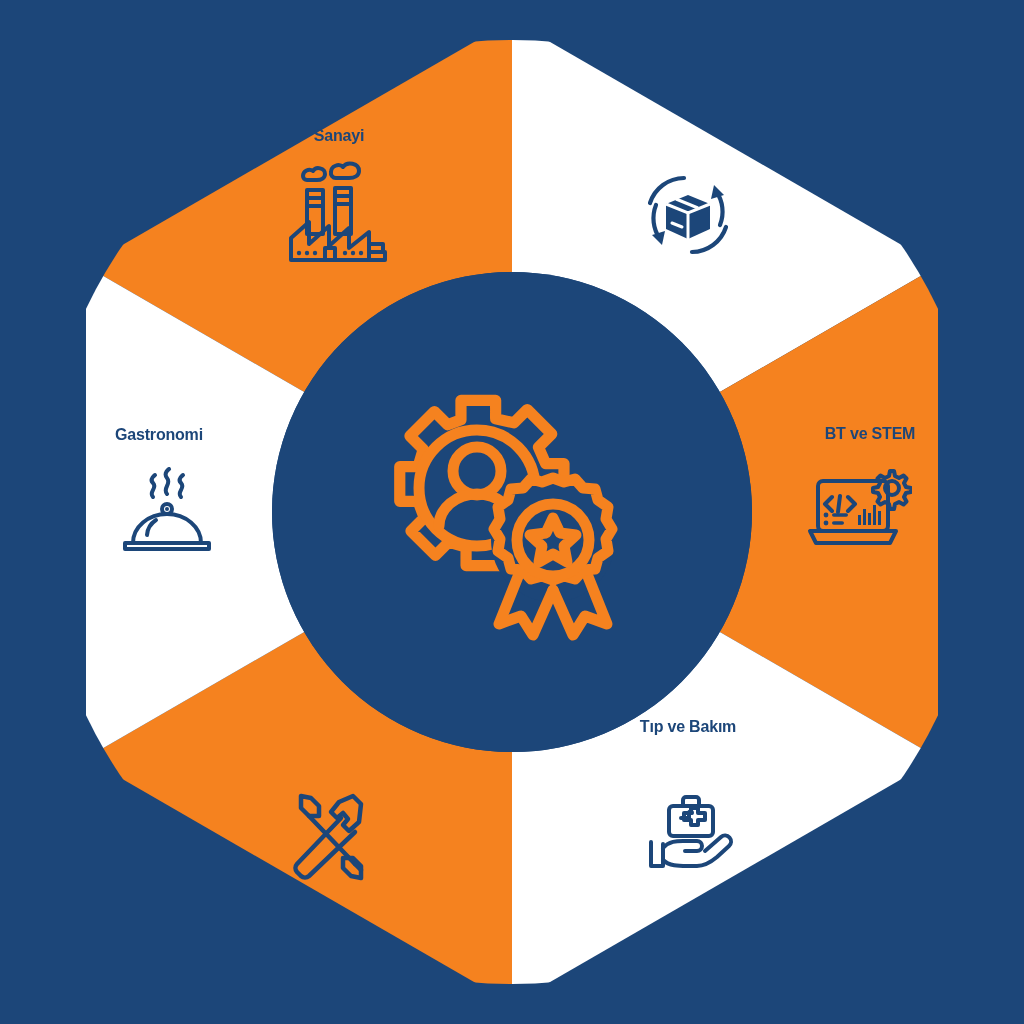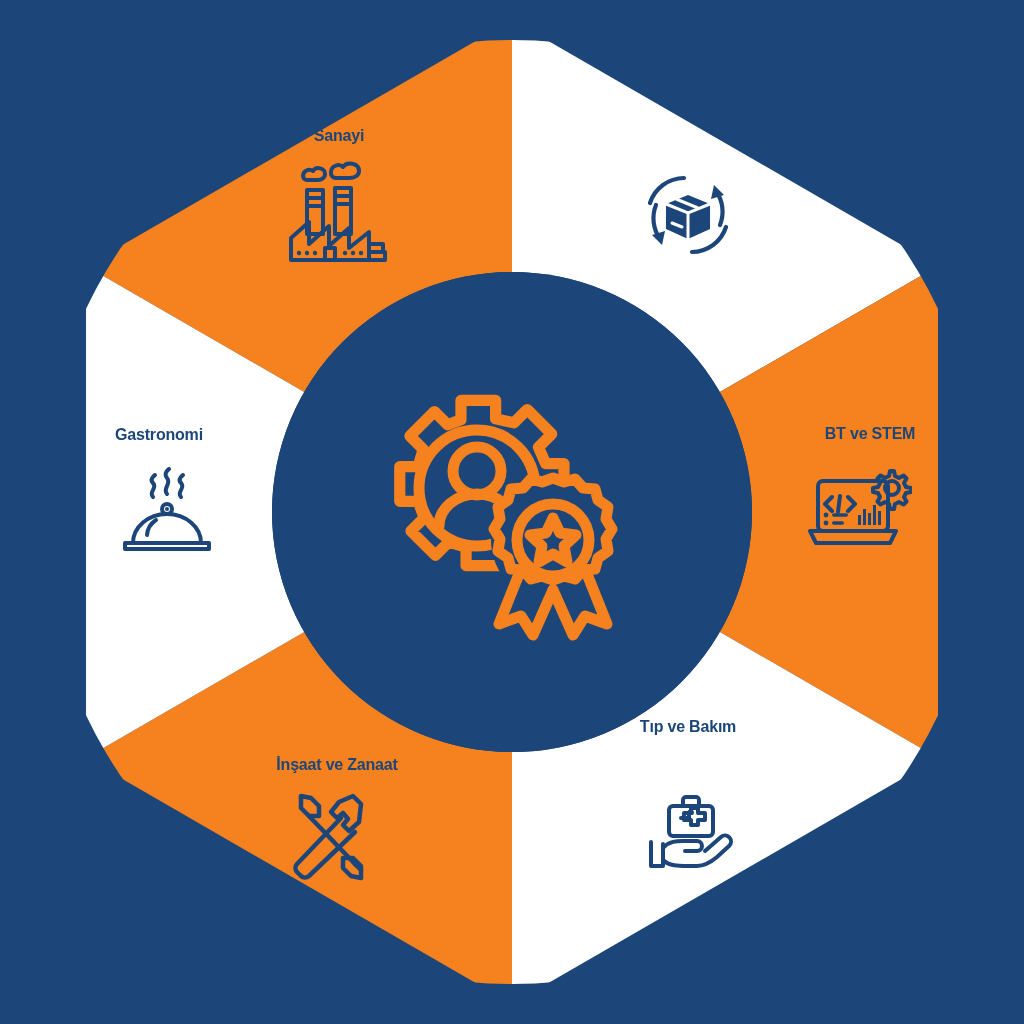"İnşaat ve Zanaat" div.seg-label { html: <div>İnşaat ve Zanaat</div> -> none }
